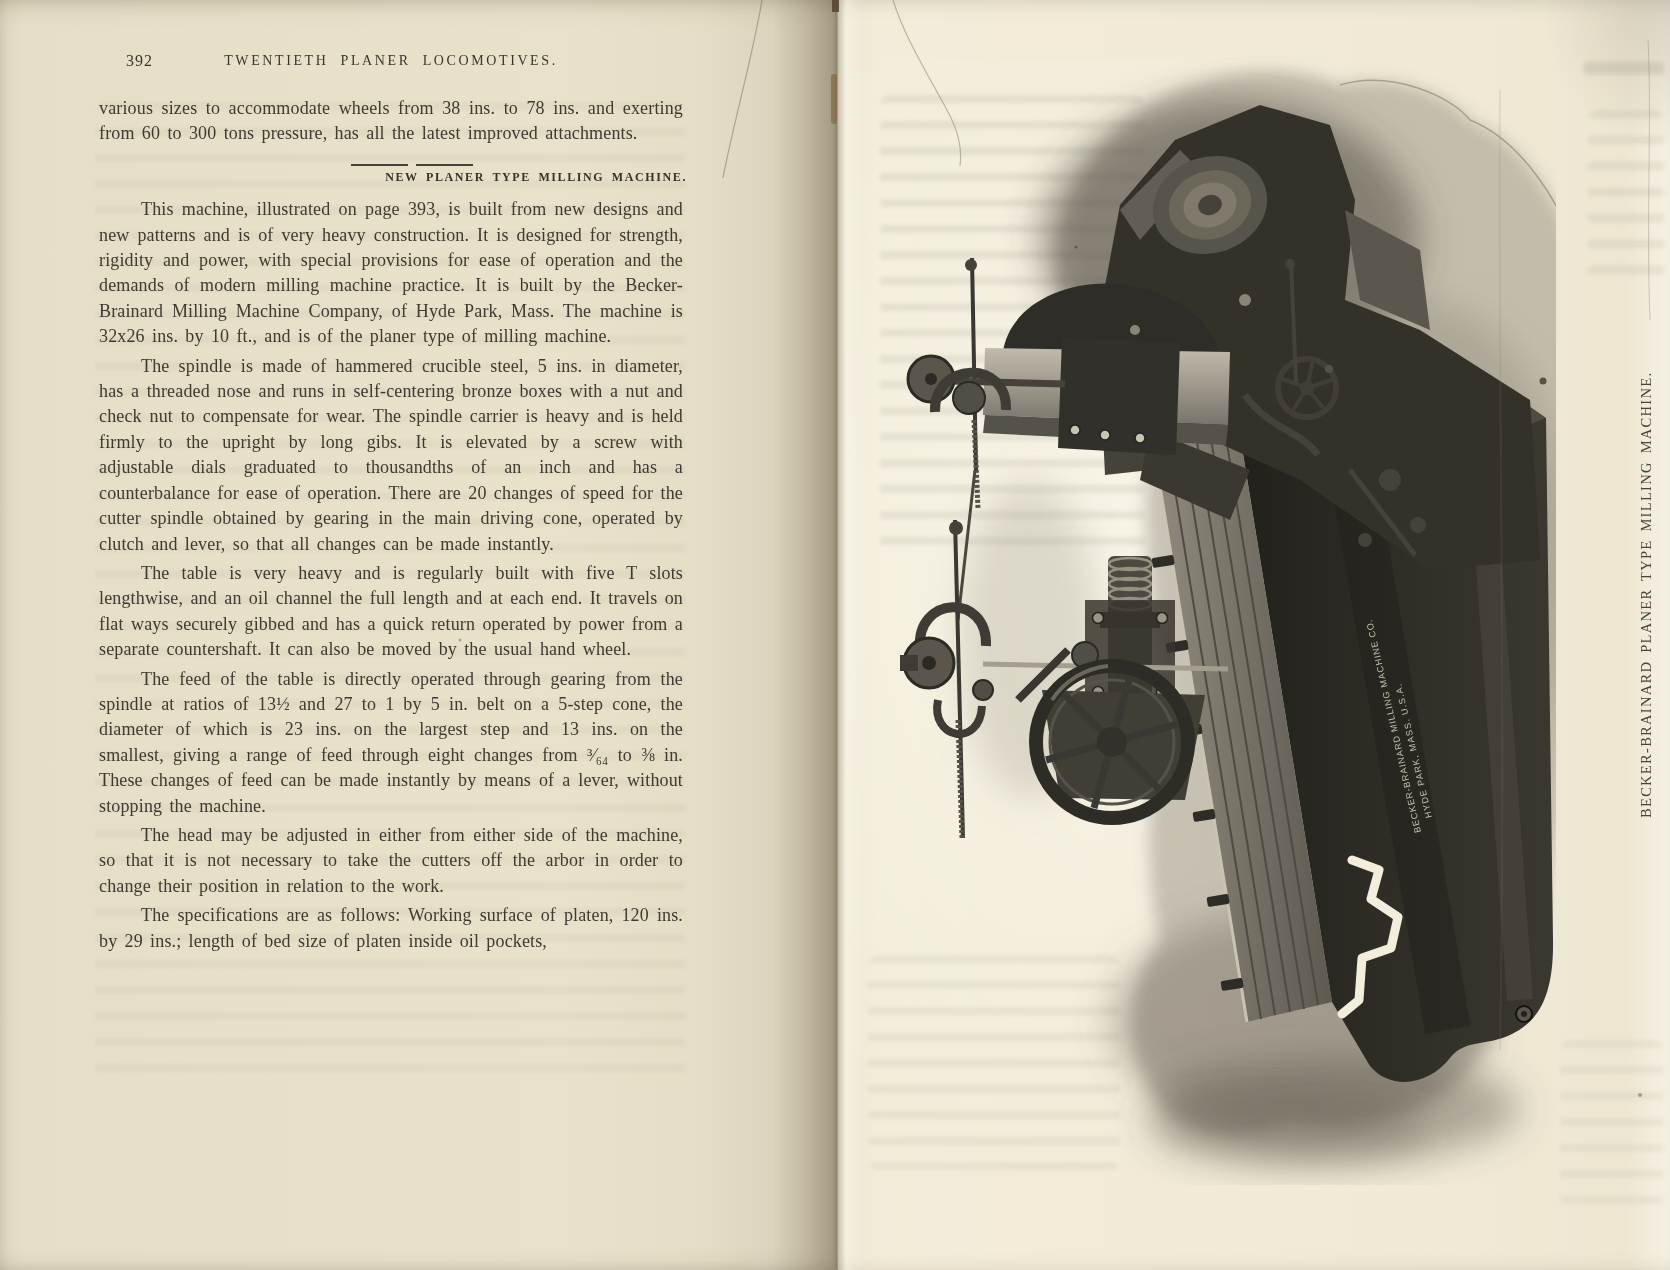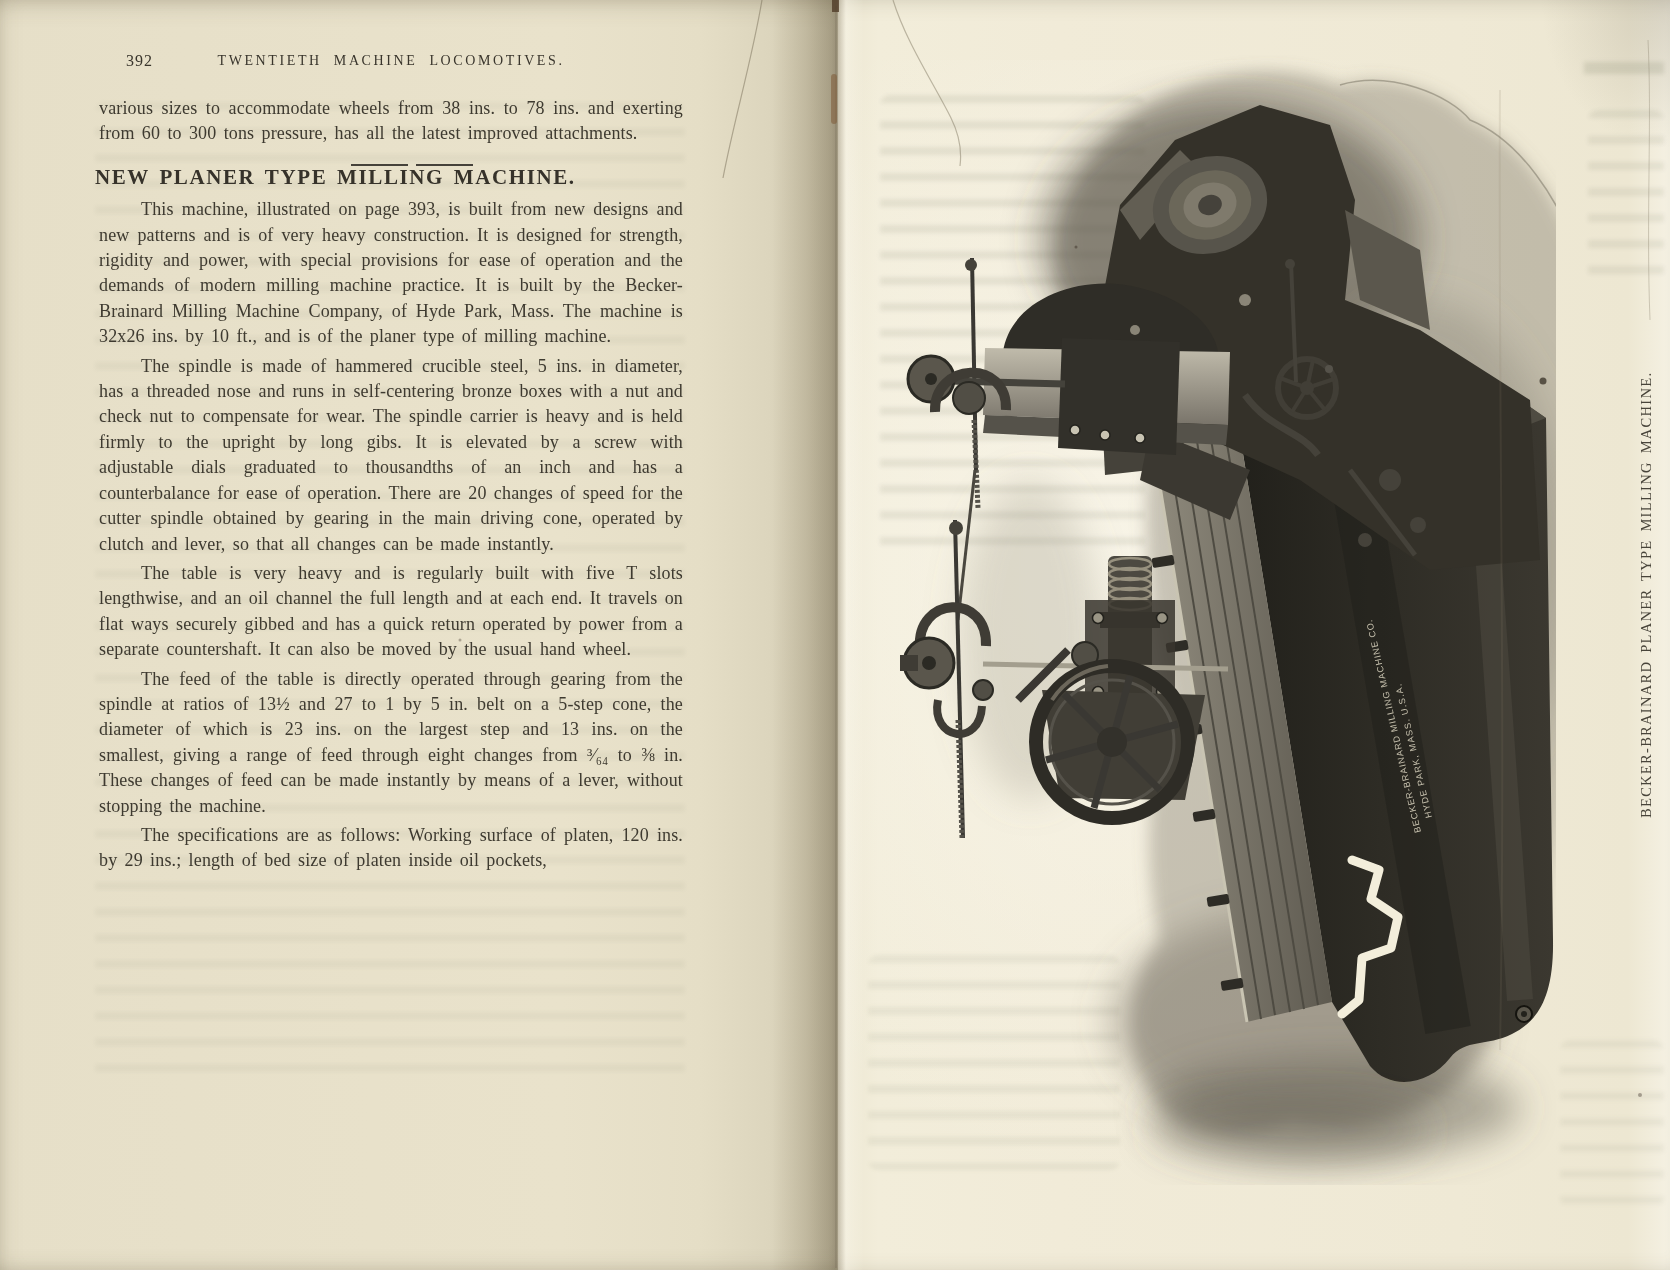"TWENTIETH MACHINE LOCOMOTIVES." span.running-header { text: MACHINE -> PLANER }
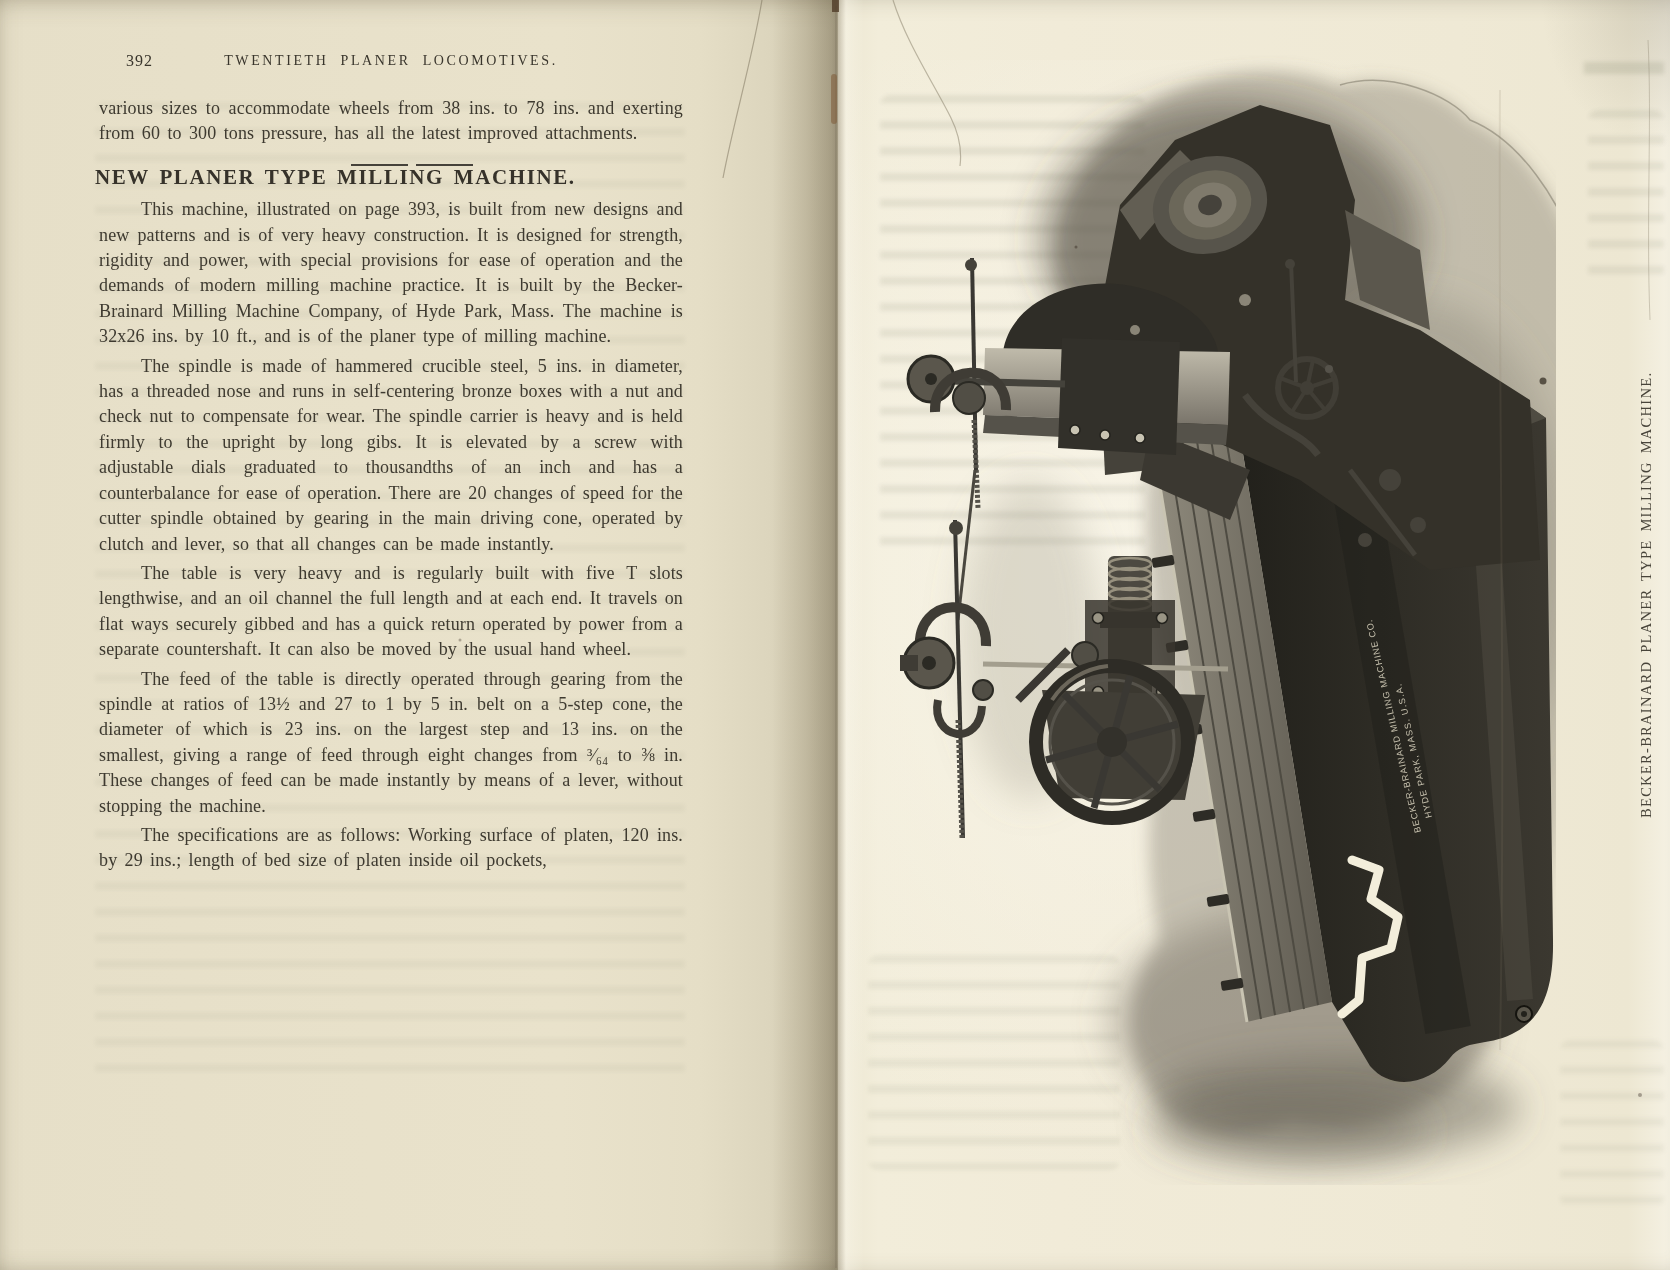"NEW PLANER TYPE MILLING MACHINE." .section-heading { font-size: 21px -> 12px; text-align: left -> right }
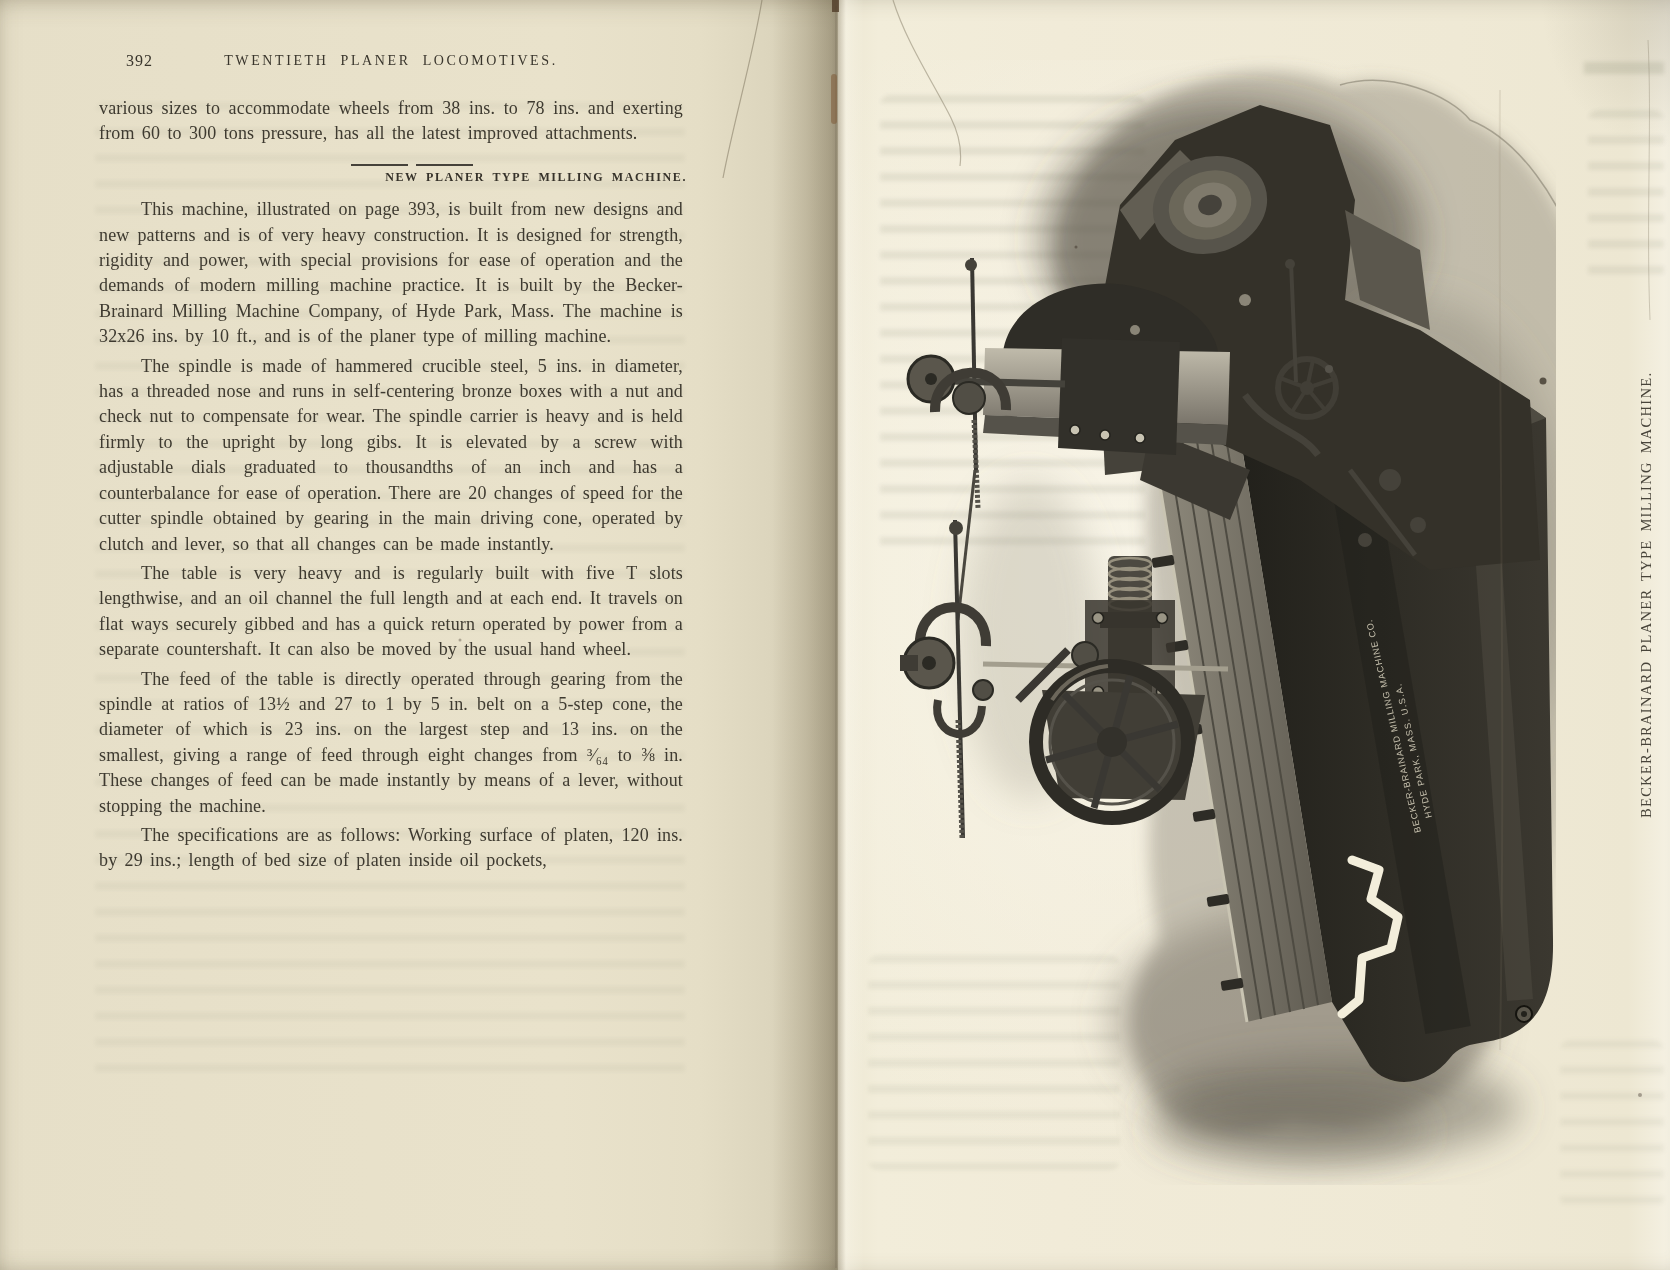"The head may be adjusted" p { html: none -> <p>The head may be adjusted in either from either side of the machine, so that it is not necessary to take the cutters off the arbor in order to change their position in relation to the work.</p> }
